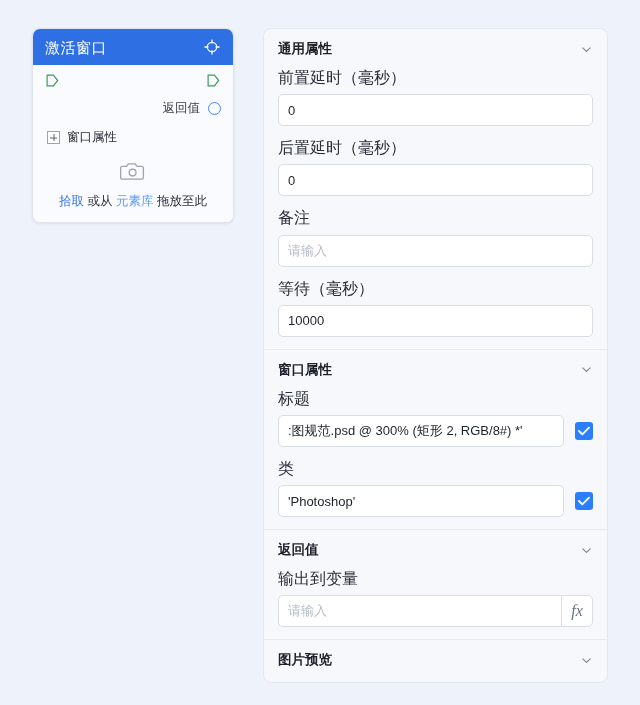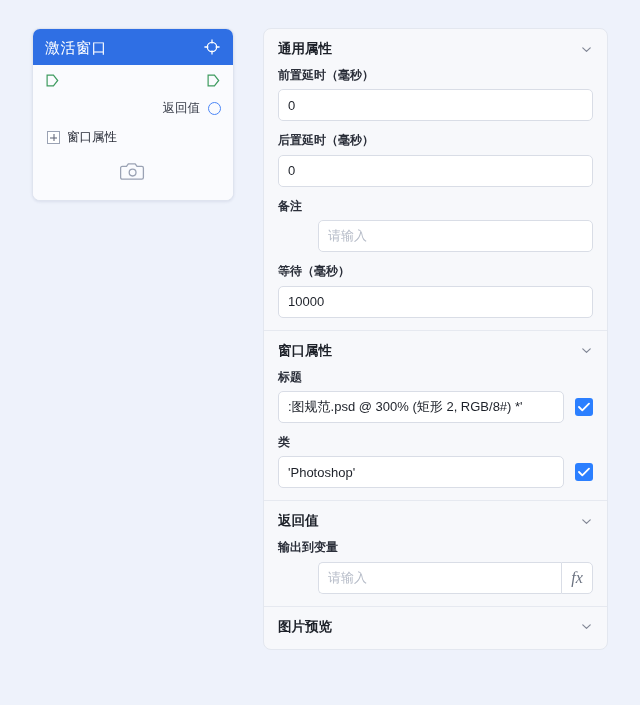"前置延时（毫秒）" .field-label { font-size: 12px -> 16px; font-weight: bold -> none }
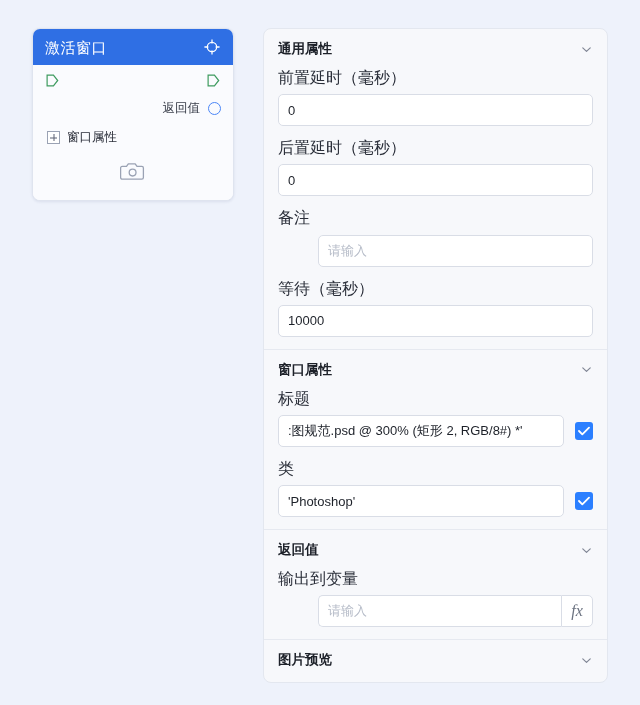"拾取 或从 元素库 拖放至此" div.drop-text { html: none -> <div> <span>拾取</span> <span>或从</span> <span>元素库</span> <span>拖放至此</span> </div> }
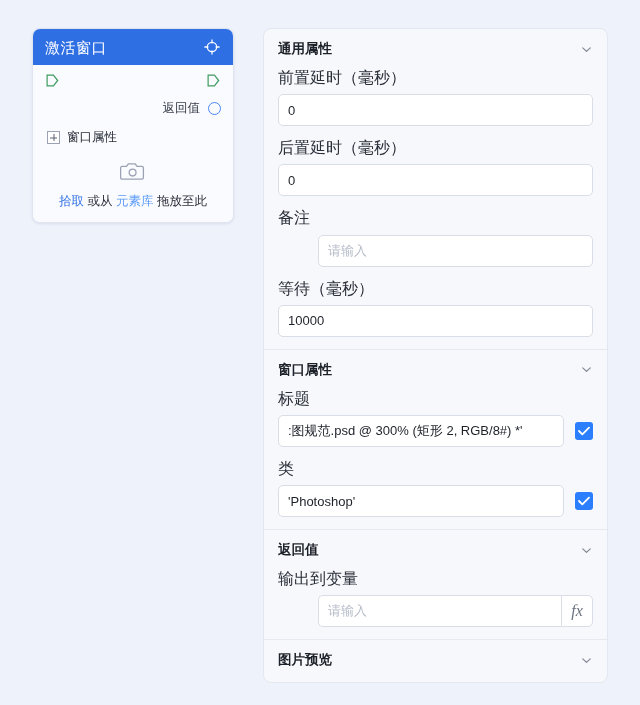"请输入" .text-input.placeholder { margin-left: 40px -> none }
